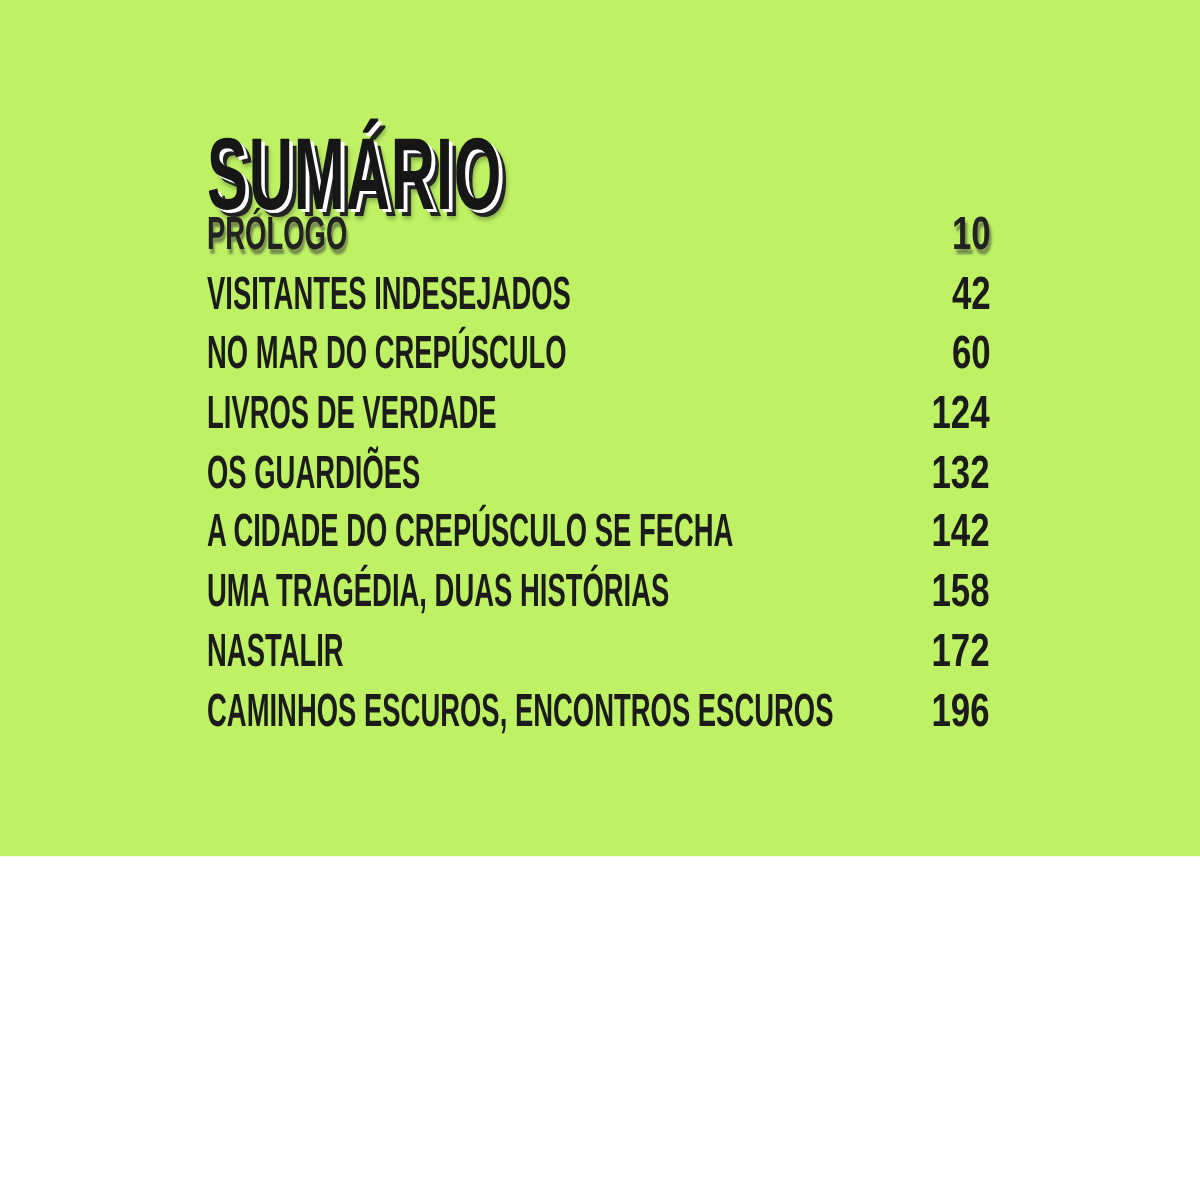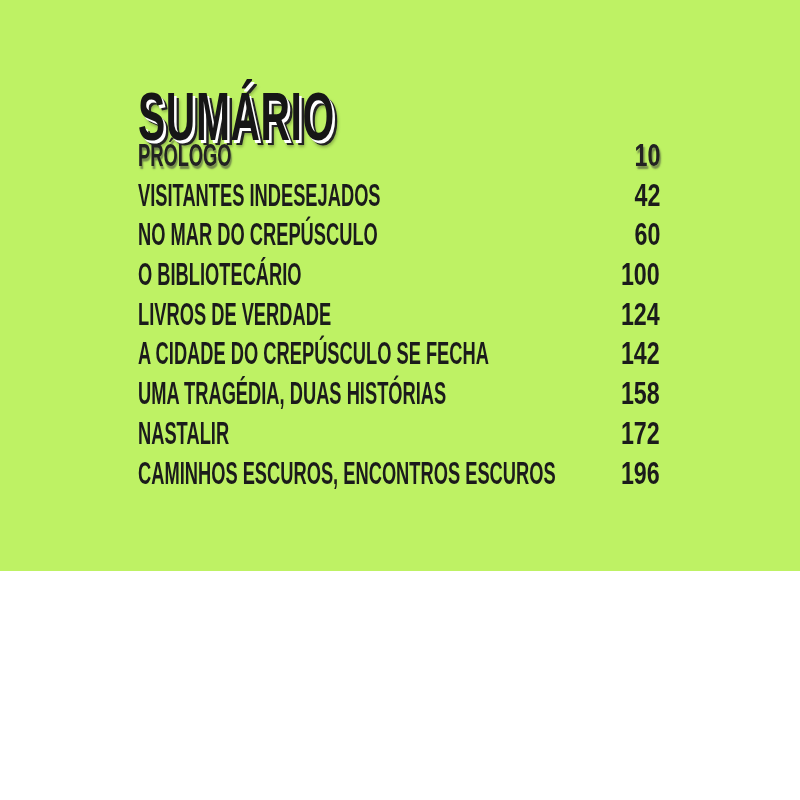"O BIBLIOTECÁRIO" div.toc-row { html: <div> <span>O BIBLIOTECÁRIO</span> <span>100</span> </div> -> none }
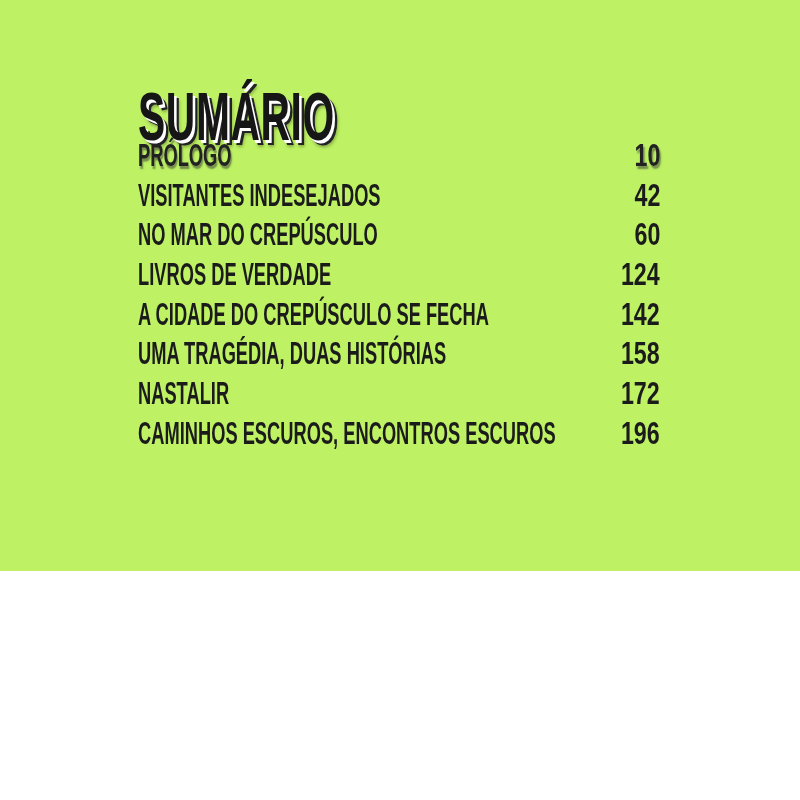"OS GUARDIÕES" div.toc-row { html: none -> <div> <span>OS GUARDIÕES</span> <span>132</span> </div> }
